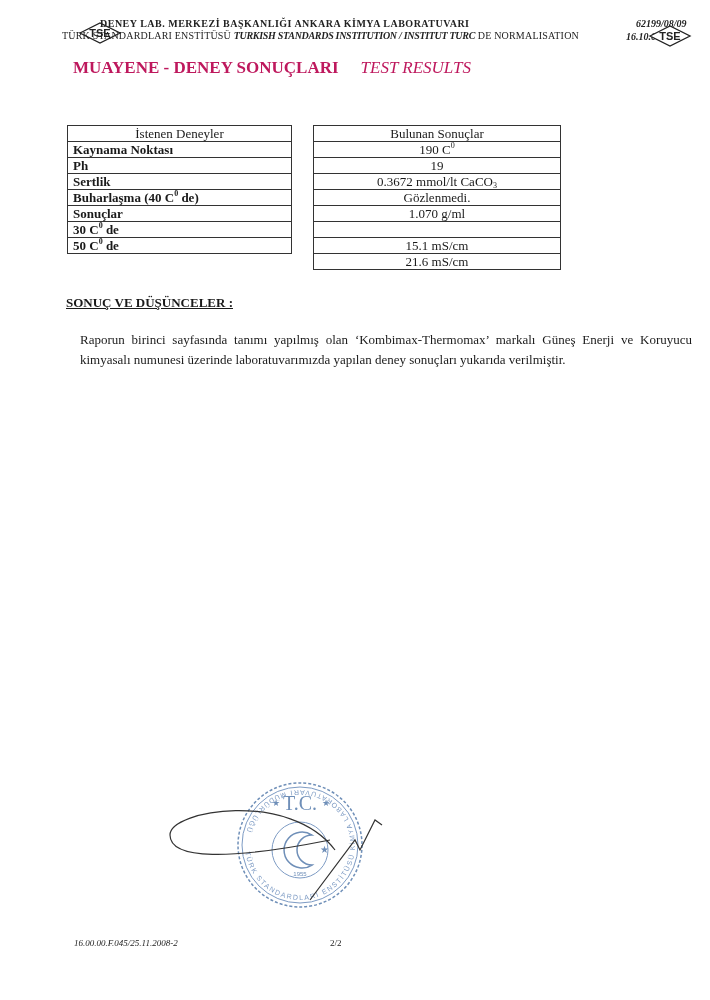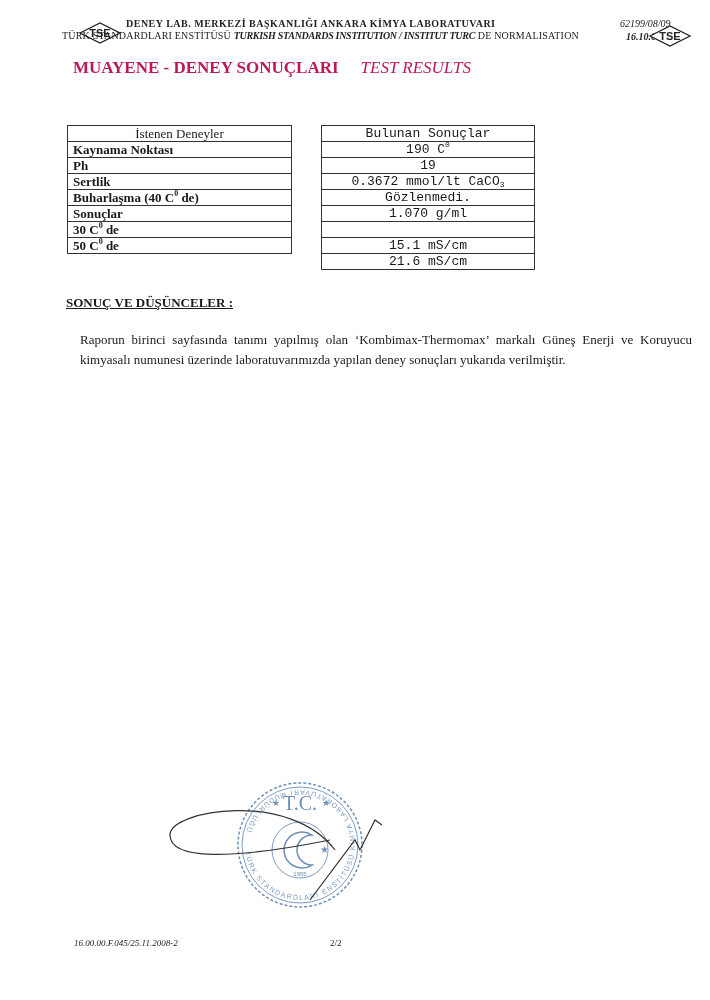"DENEY LAB. MERKEZİ BAŞKANLIĞI ANKARA" .hdr-line1 { left: 126px -> 100px }
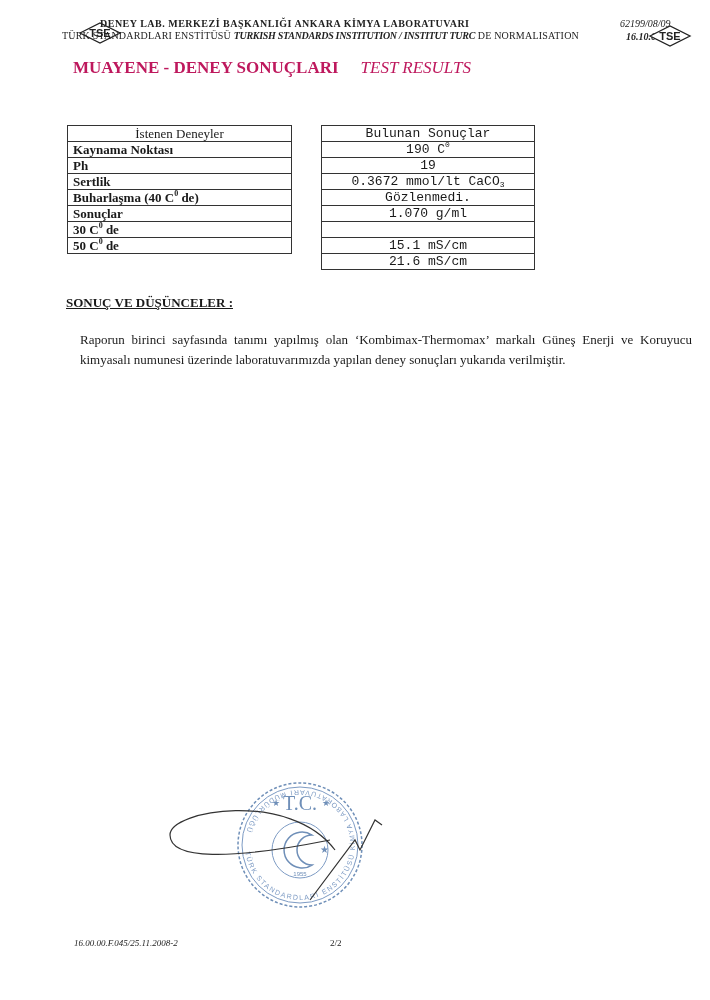"62199/08/09" .hdr-ref1 { font-weight: normal -> bold; left: 620px -> 636px }
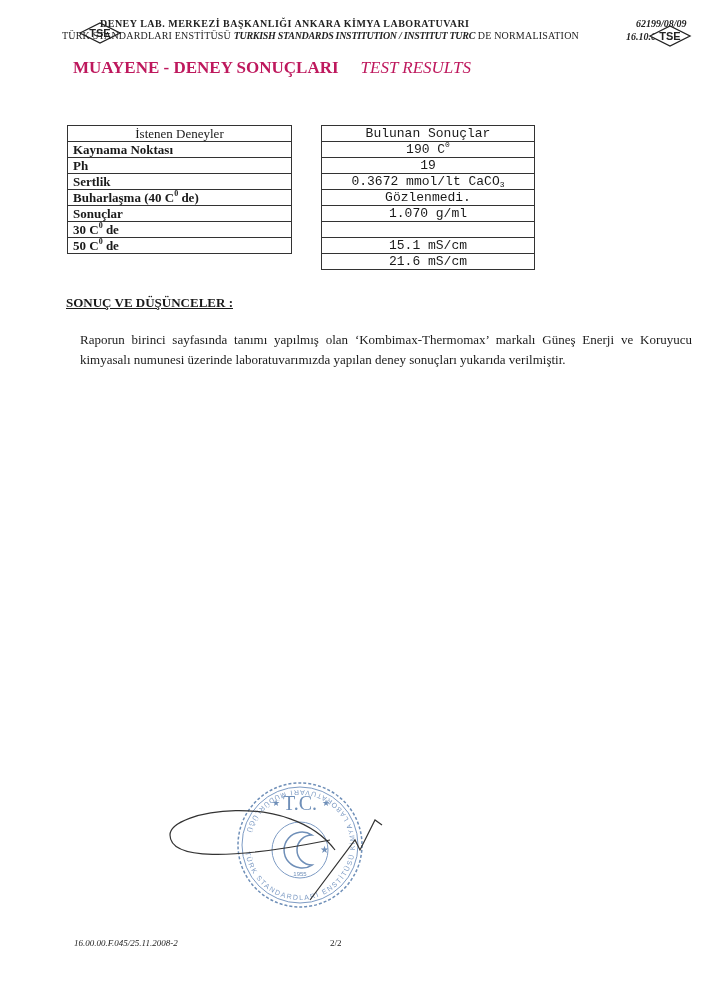"Bulunan Sonuçlar" #tbl-results { font-family: Liberation Mono, monospace -> none; left: 321px -> 313px; width: 214px -> 248px }
